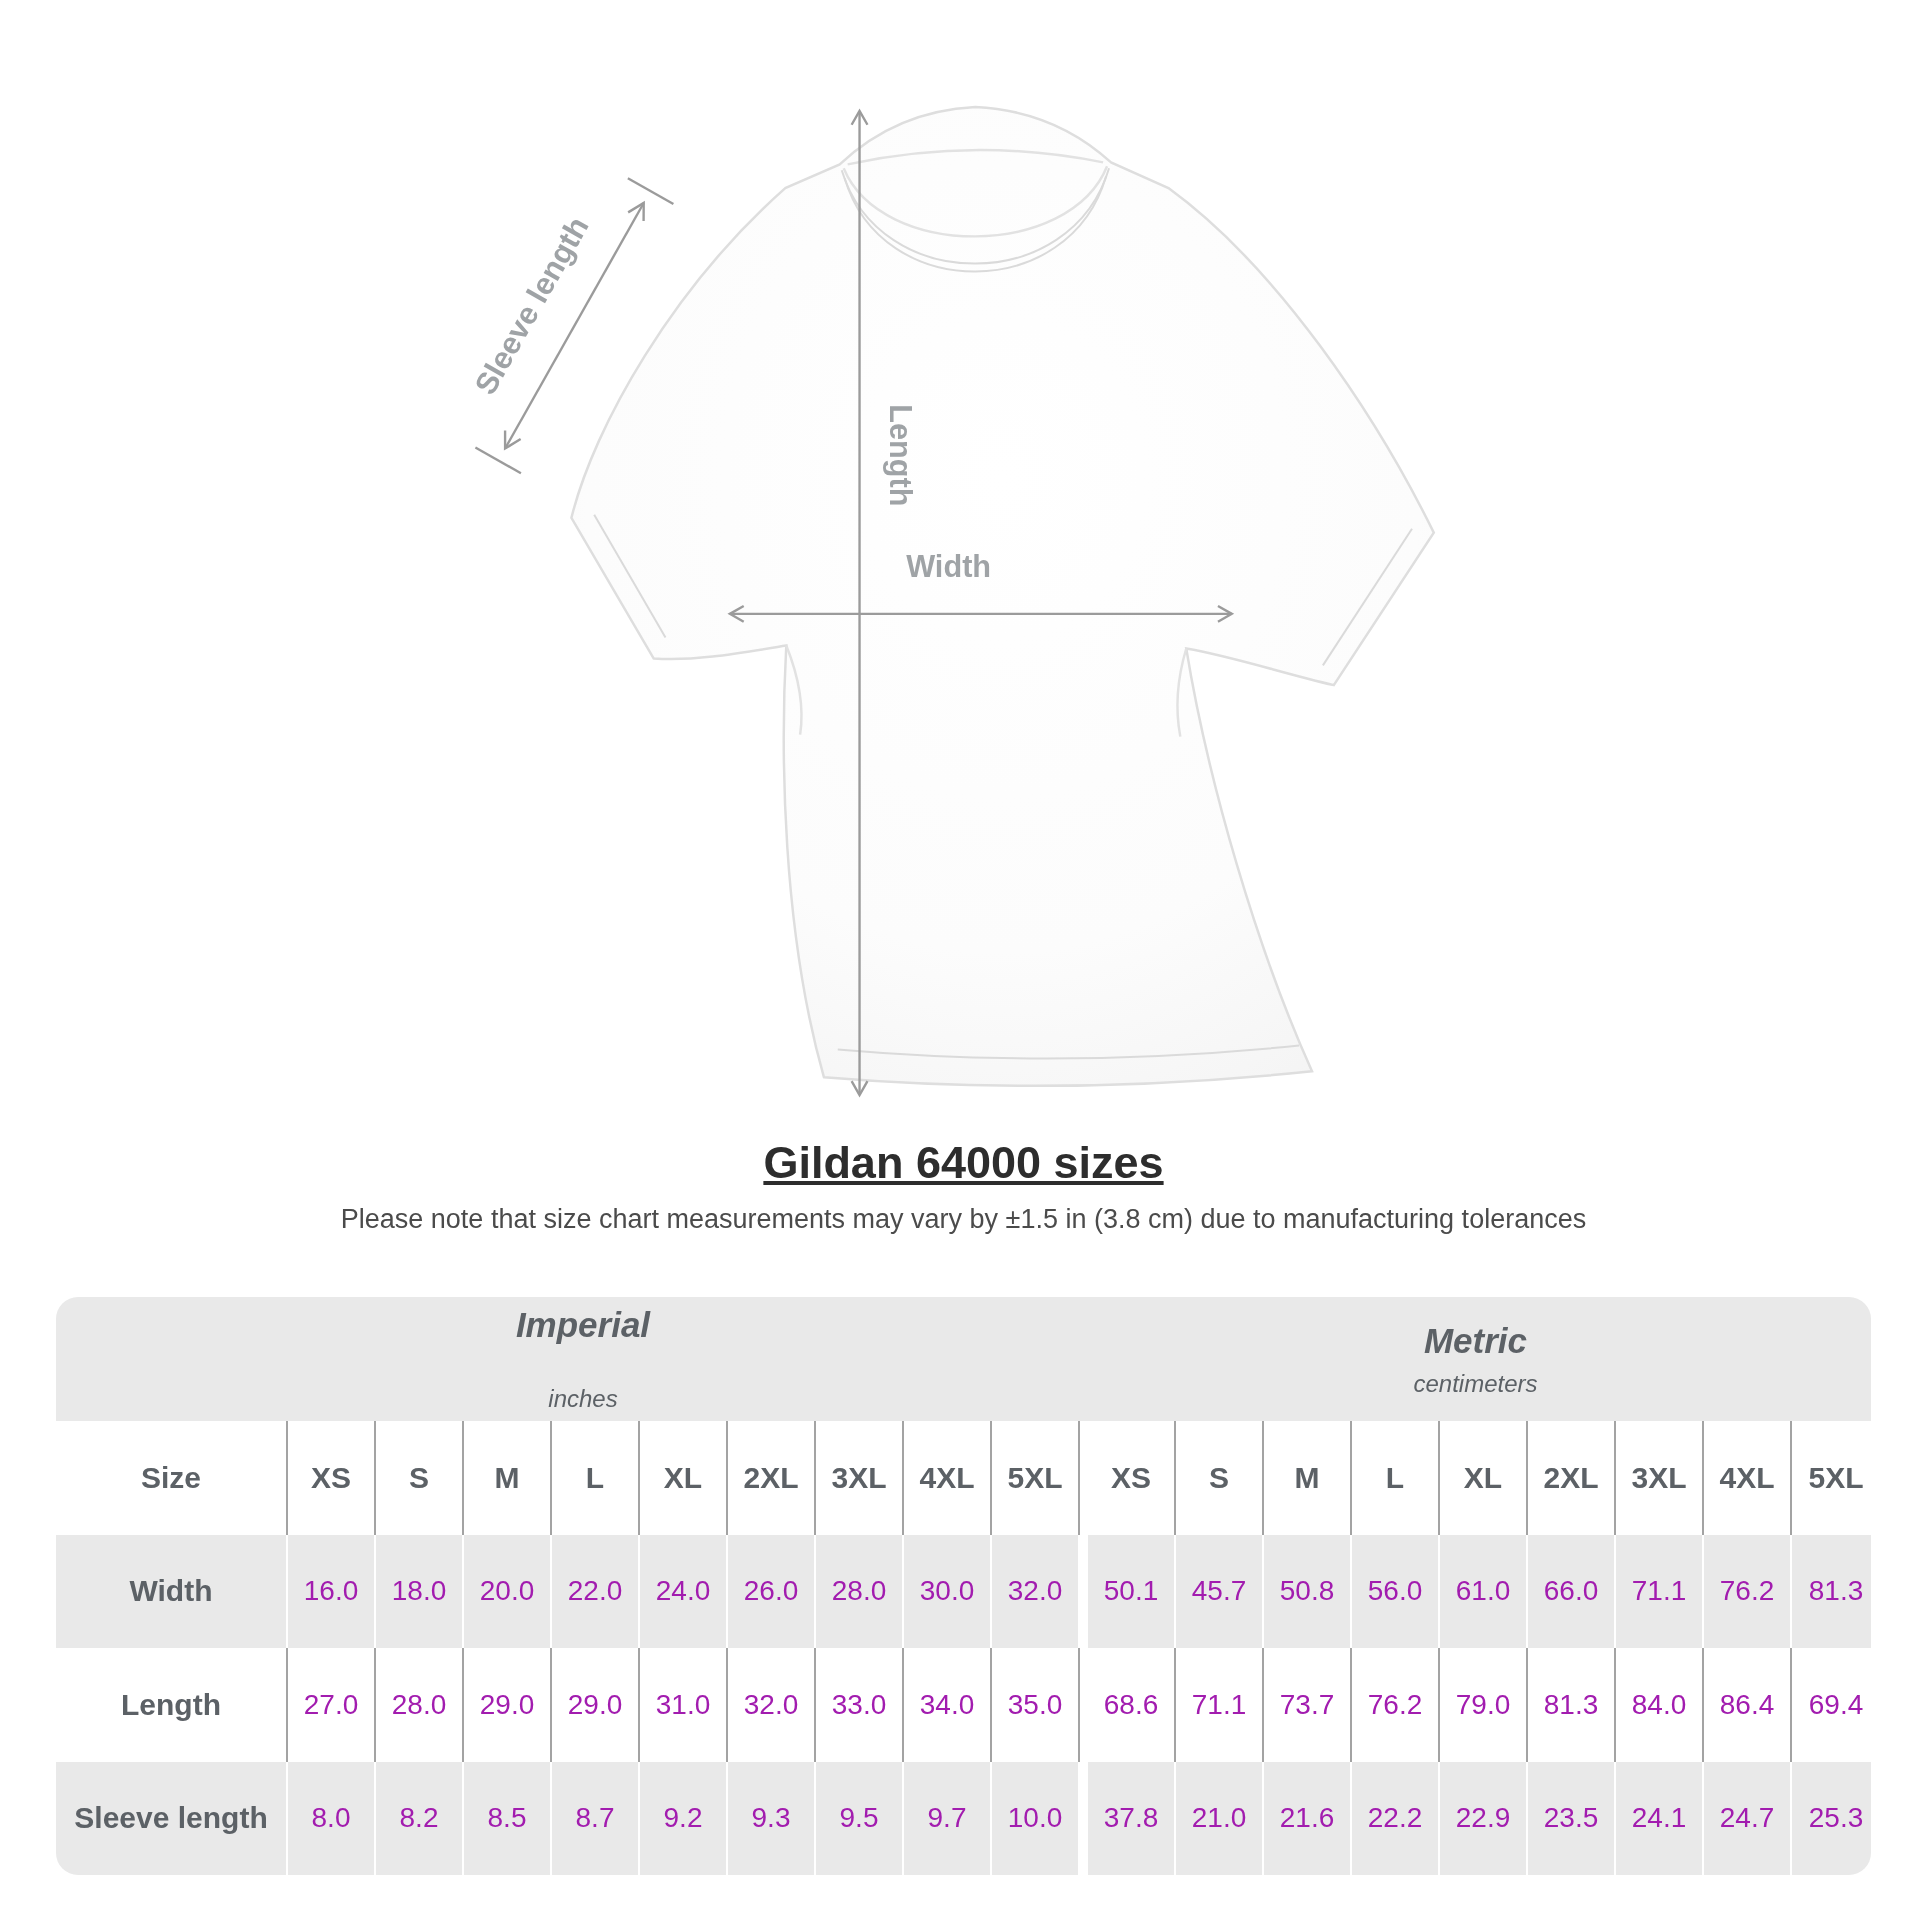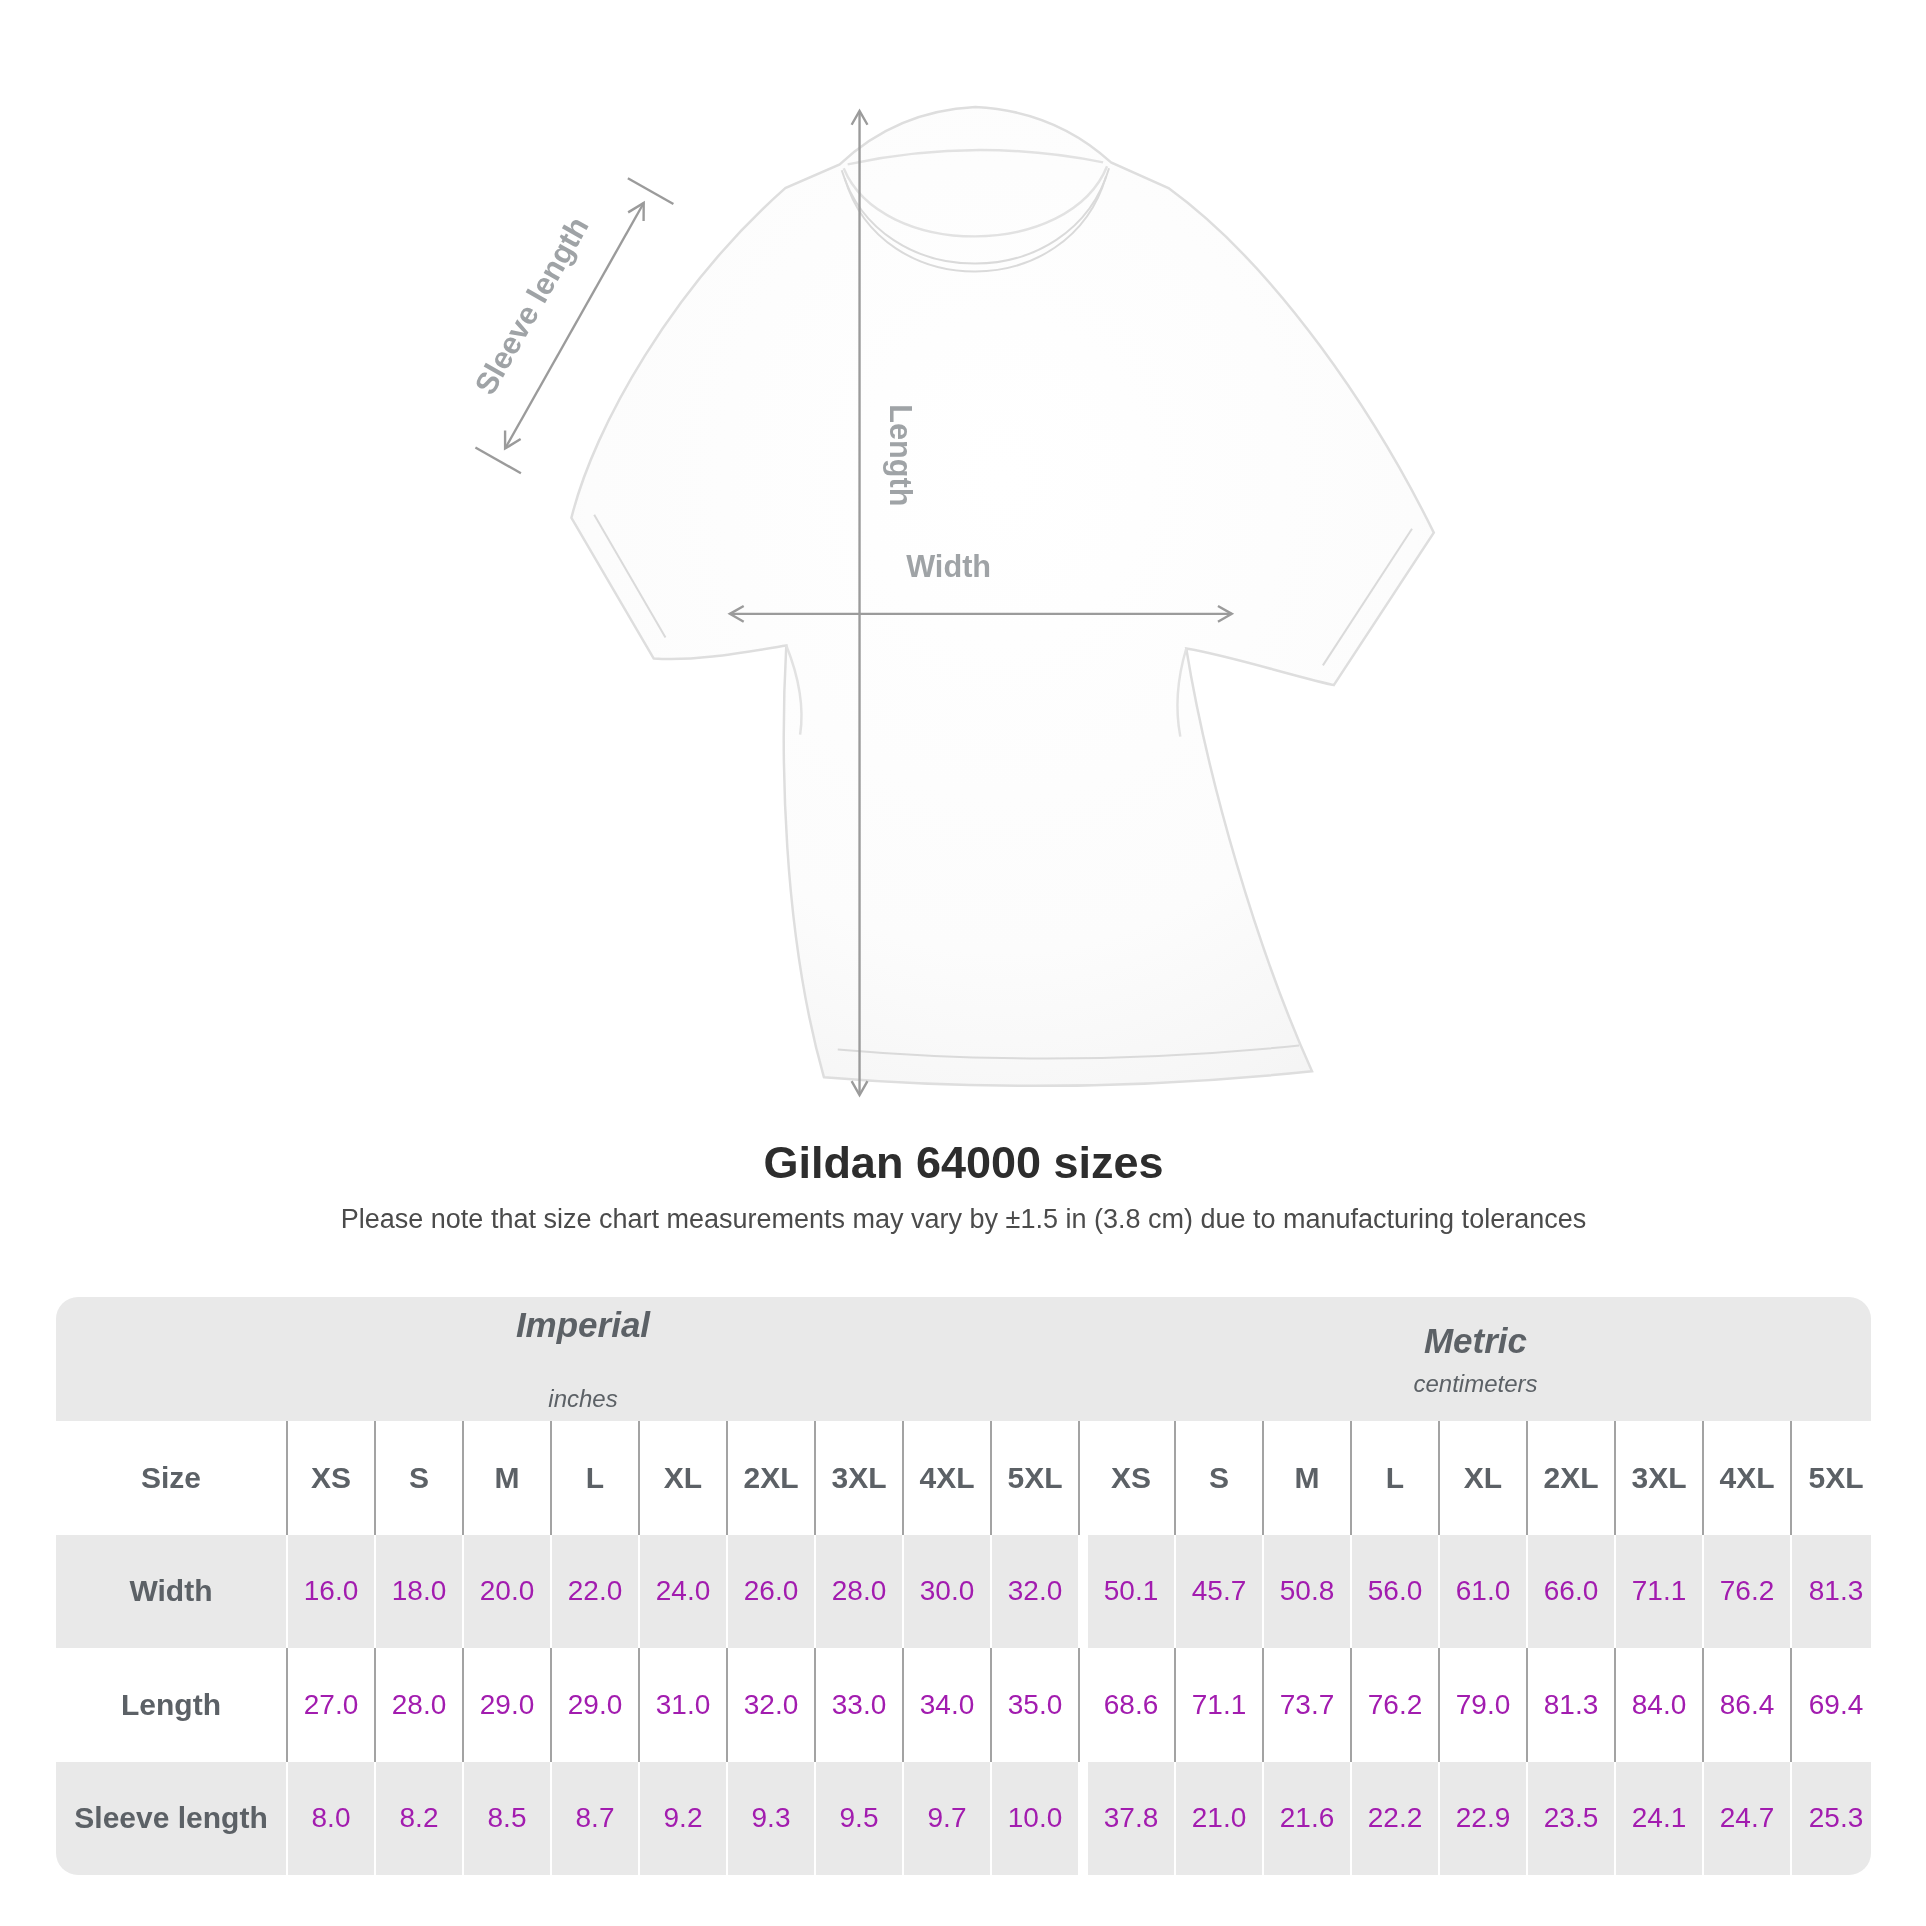"Gildan 64000 sizes" .title { text-decoration: none -> underline }
